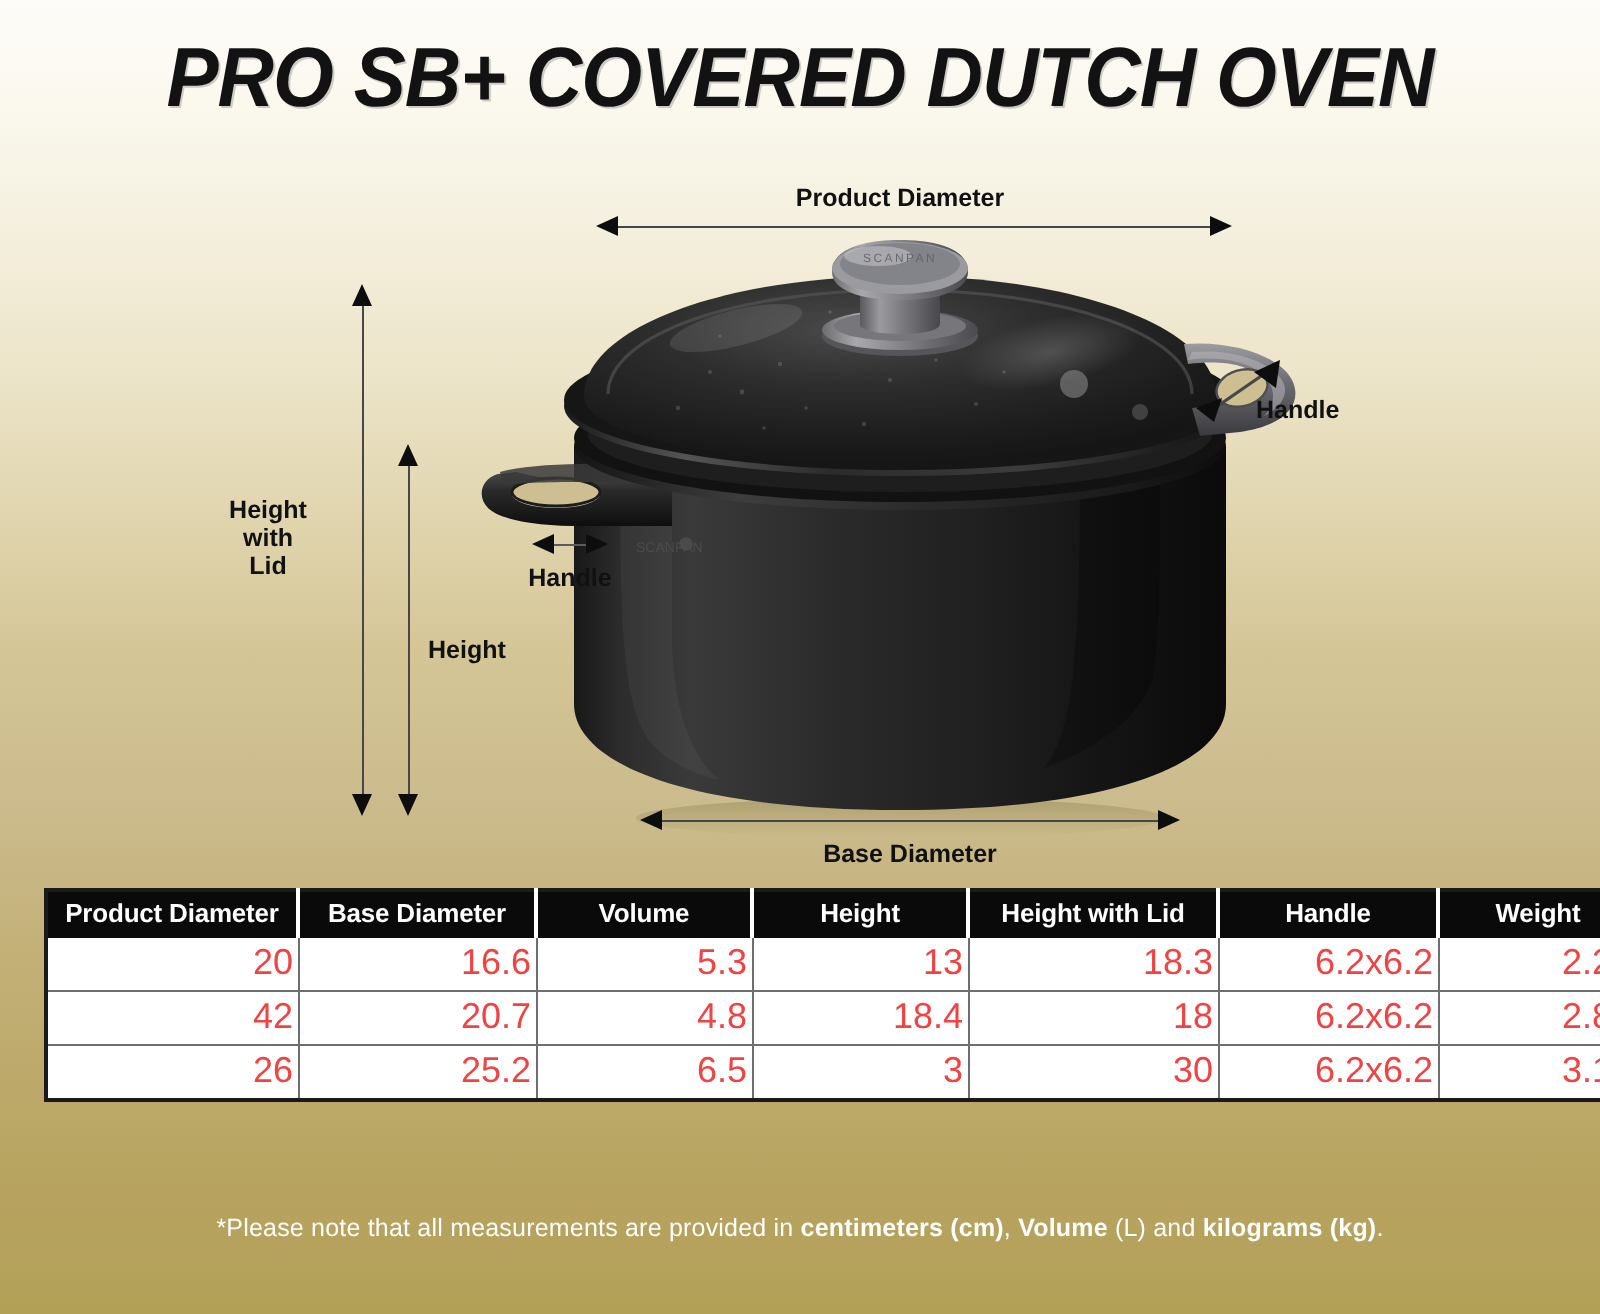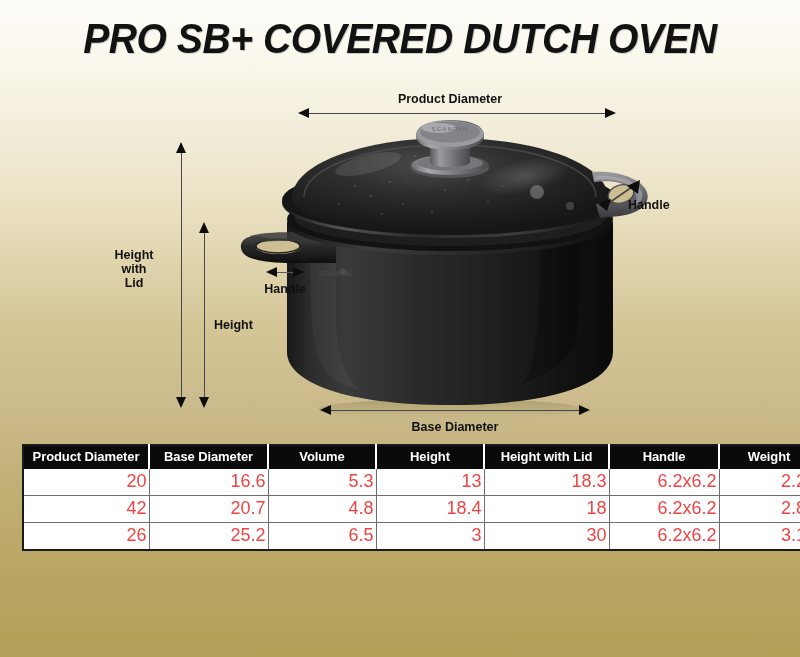"*Please note that all measurements" div { html: none -> <div> <span>*Please note that all measurements are provided in </span><b>centimeters (cm)</b><span>, </span><b>Volume</b><span> (L) and </span><b>kilograms (kg)</b><span>.</span> </div> }
